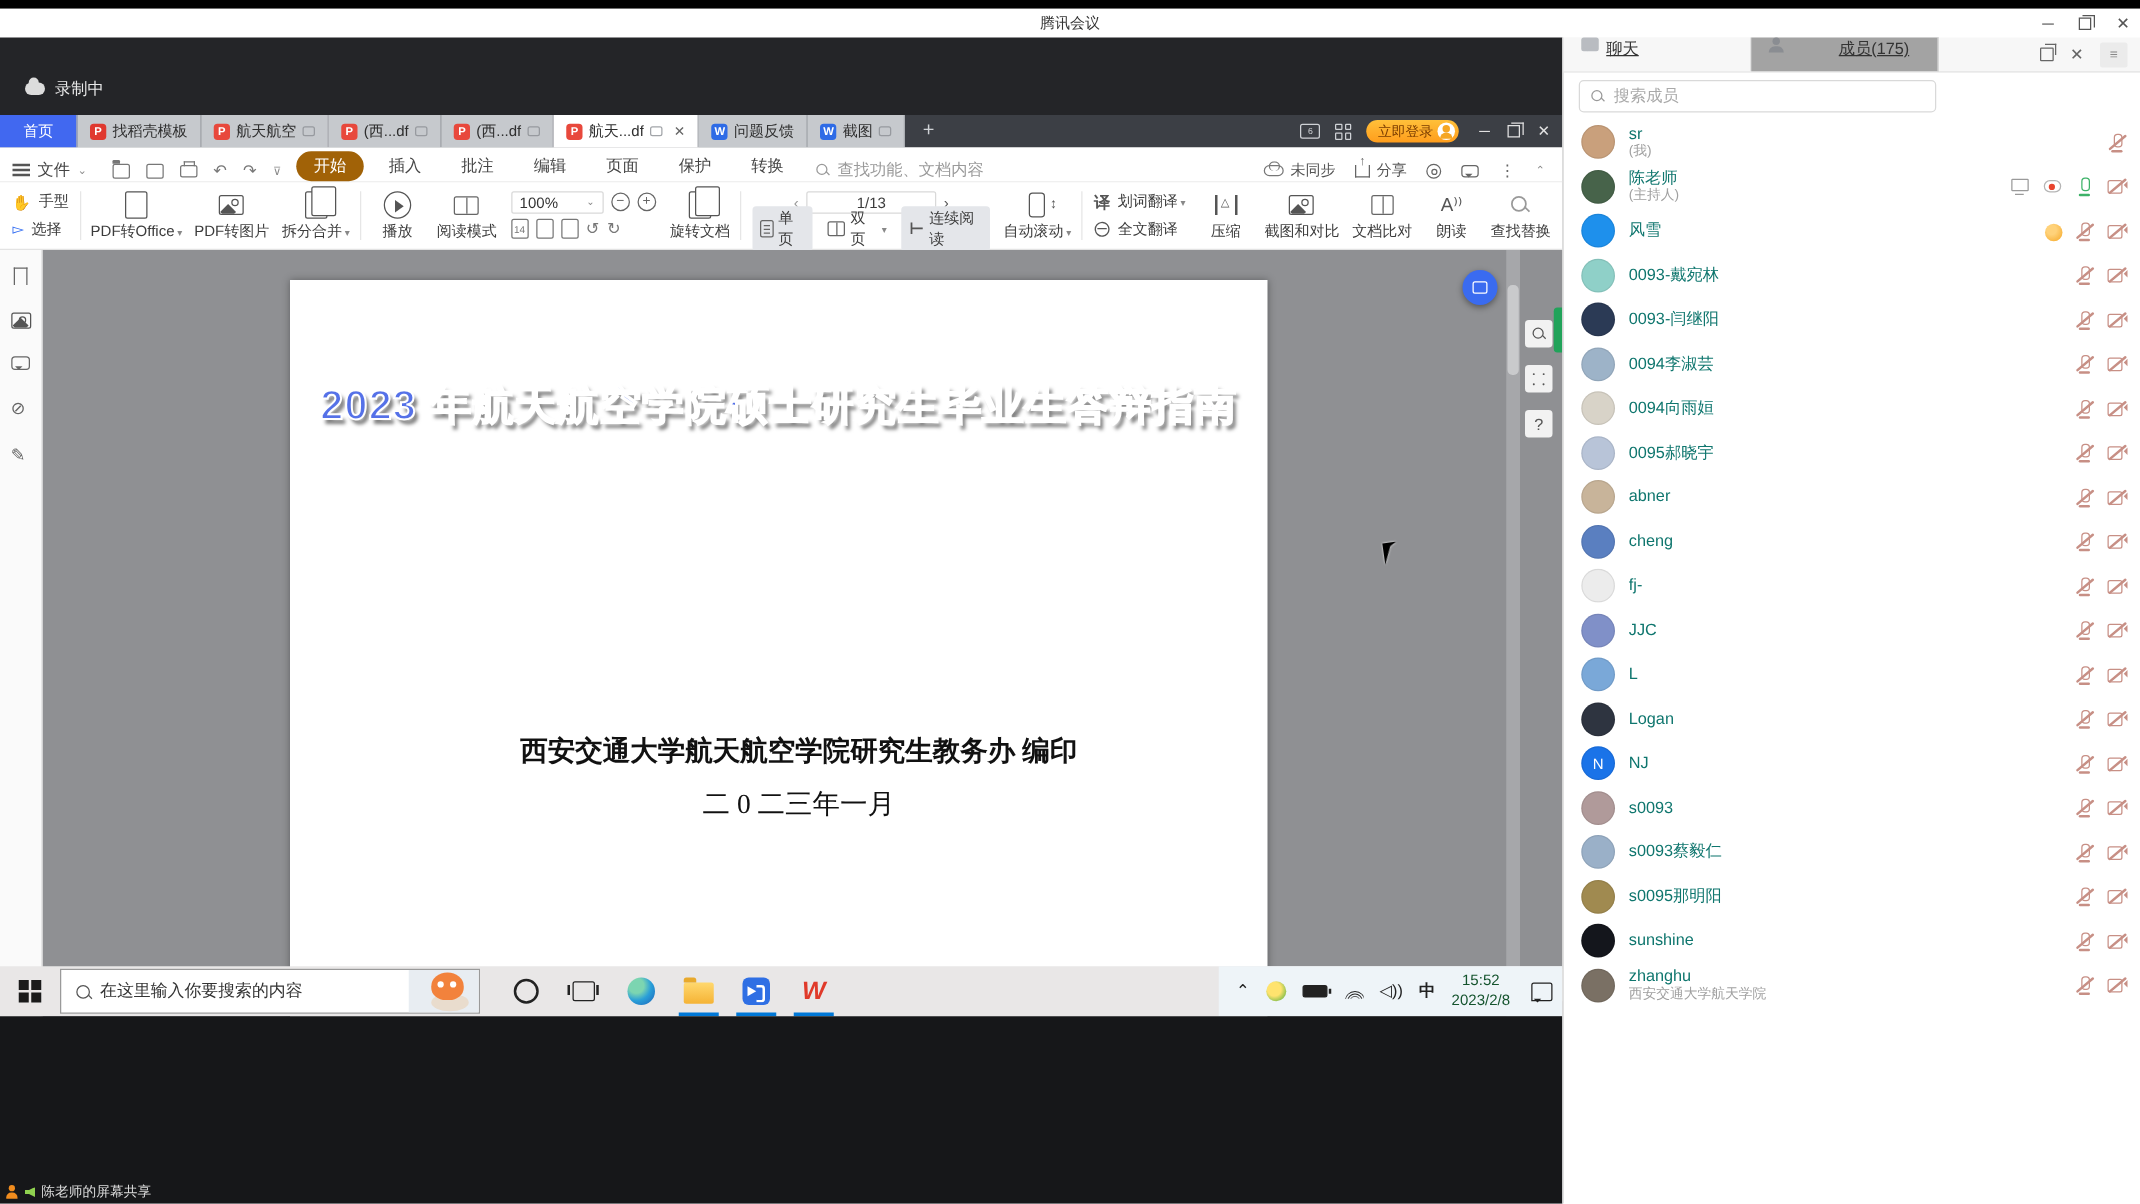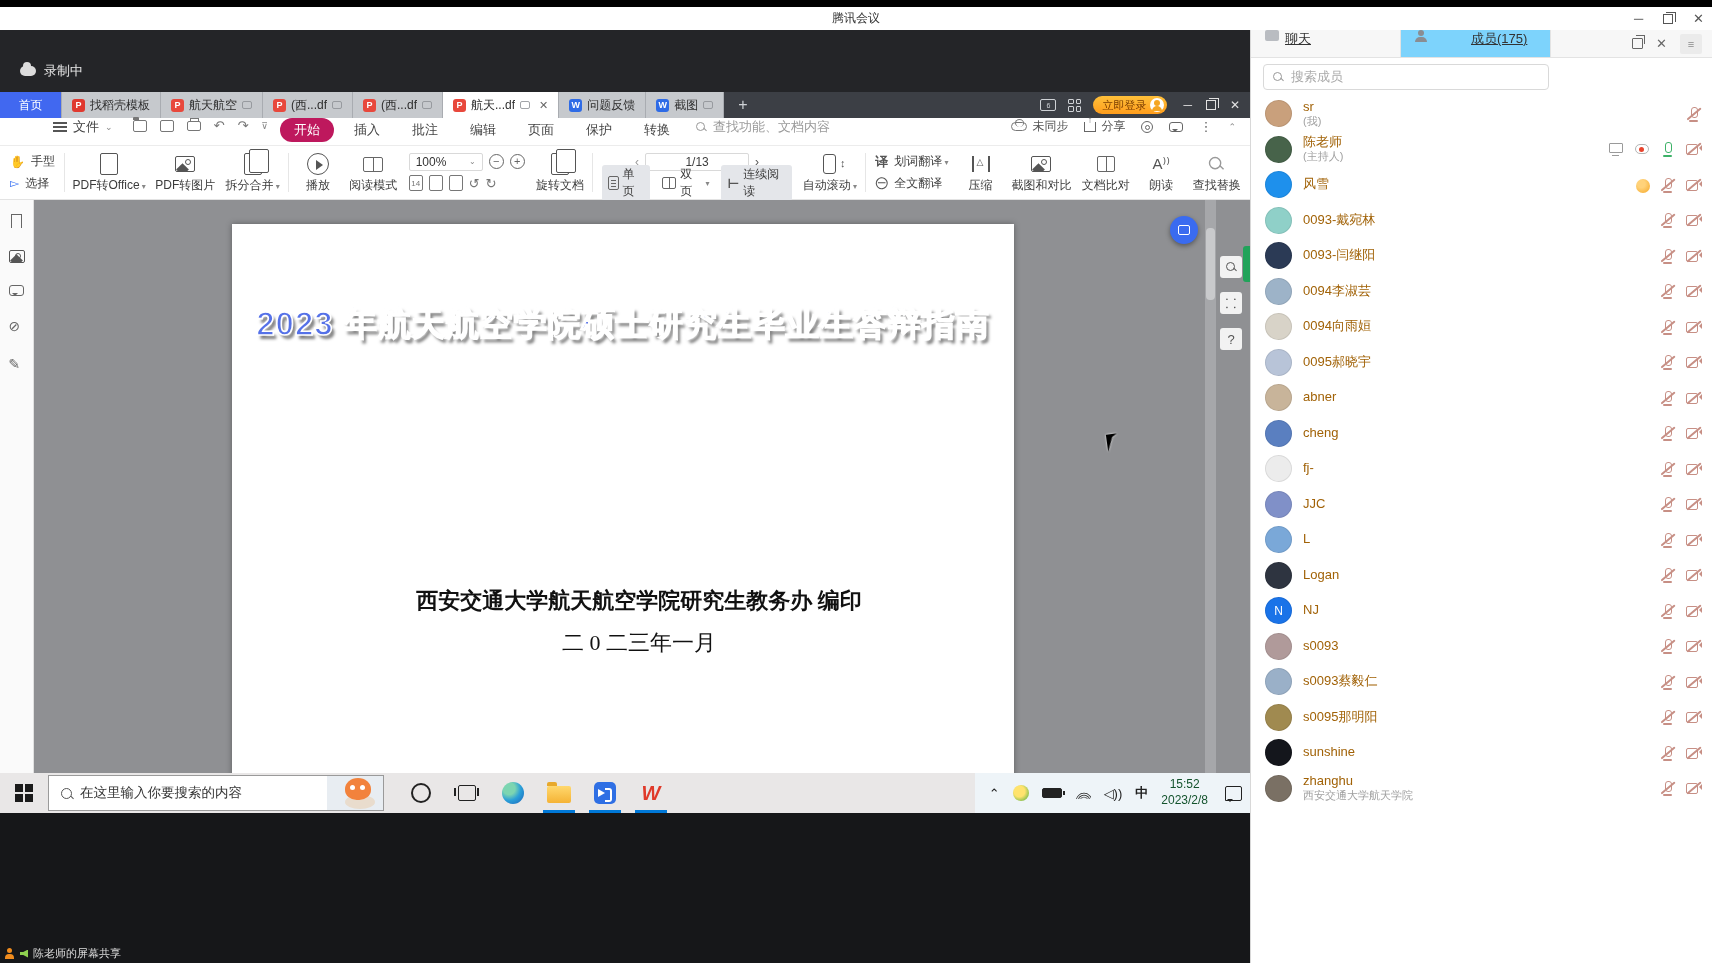"成员(175)" .ptab.members { background: #7dd3fc -> #a3a3a3 }
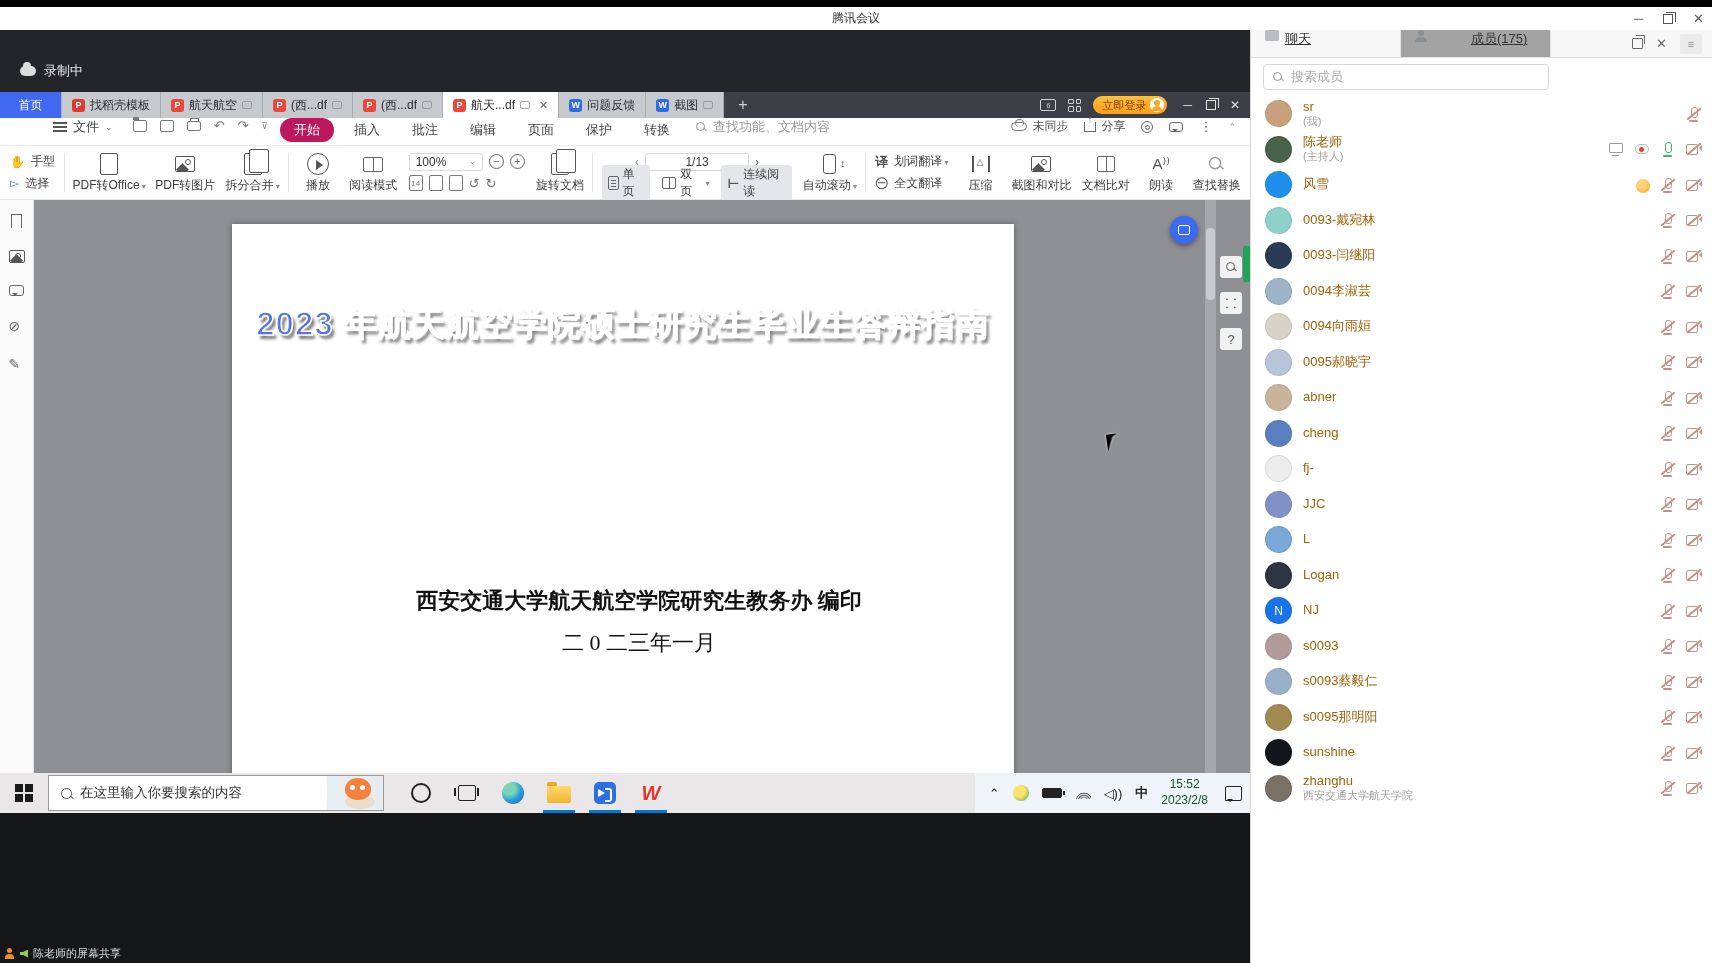"sr" .mname { color: #a16207 -> #0f766e }
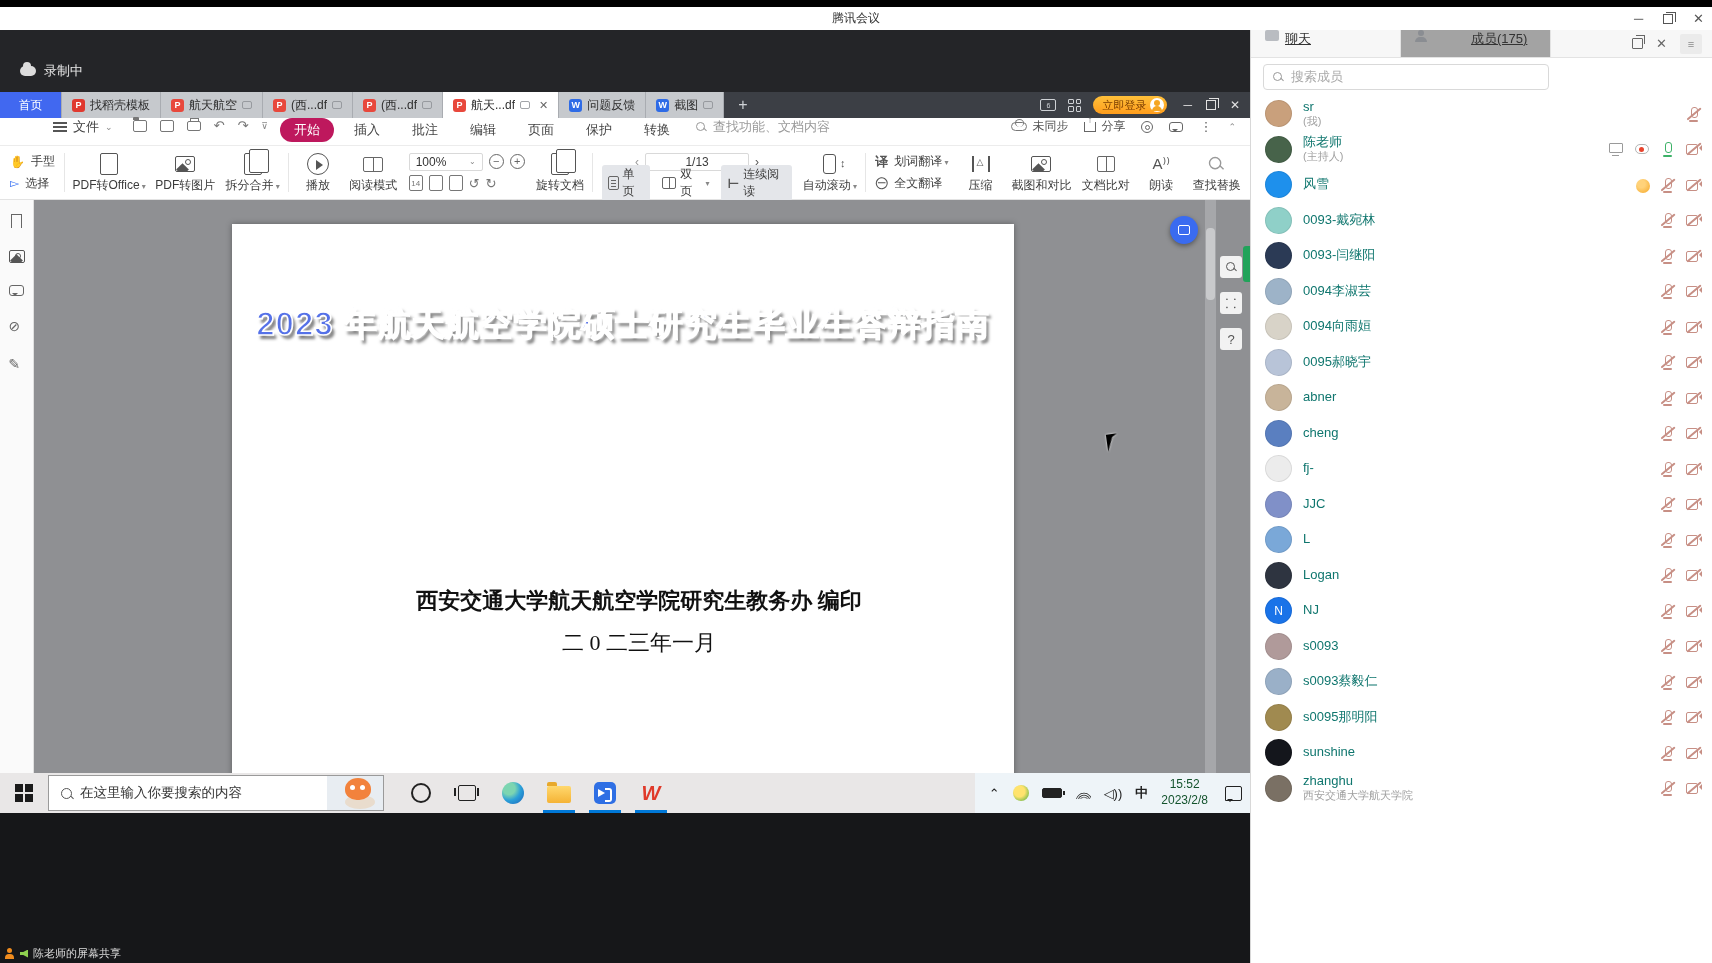"文件" .menubar { align-items: flex-start -> flex-end; padding-left: 43px -> none }
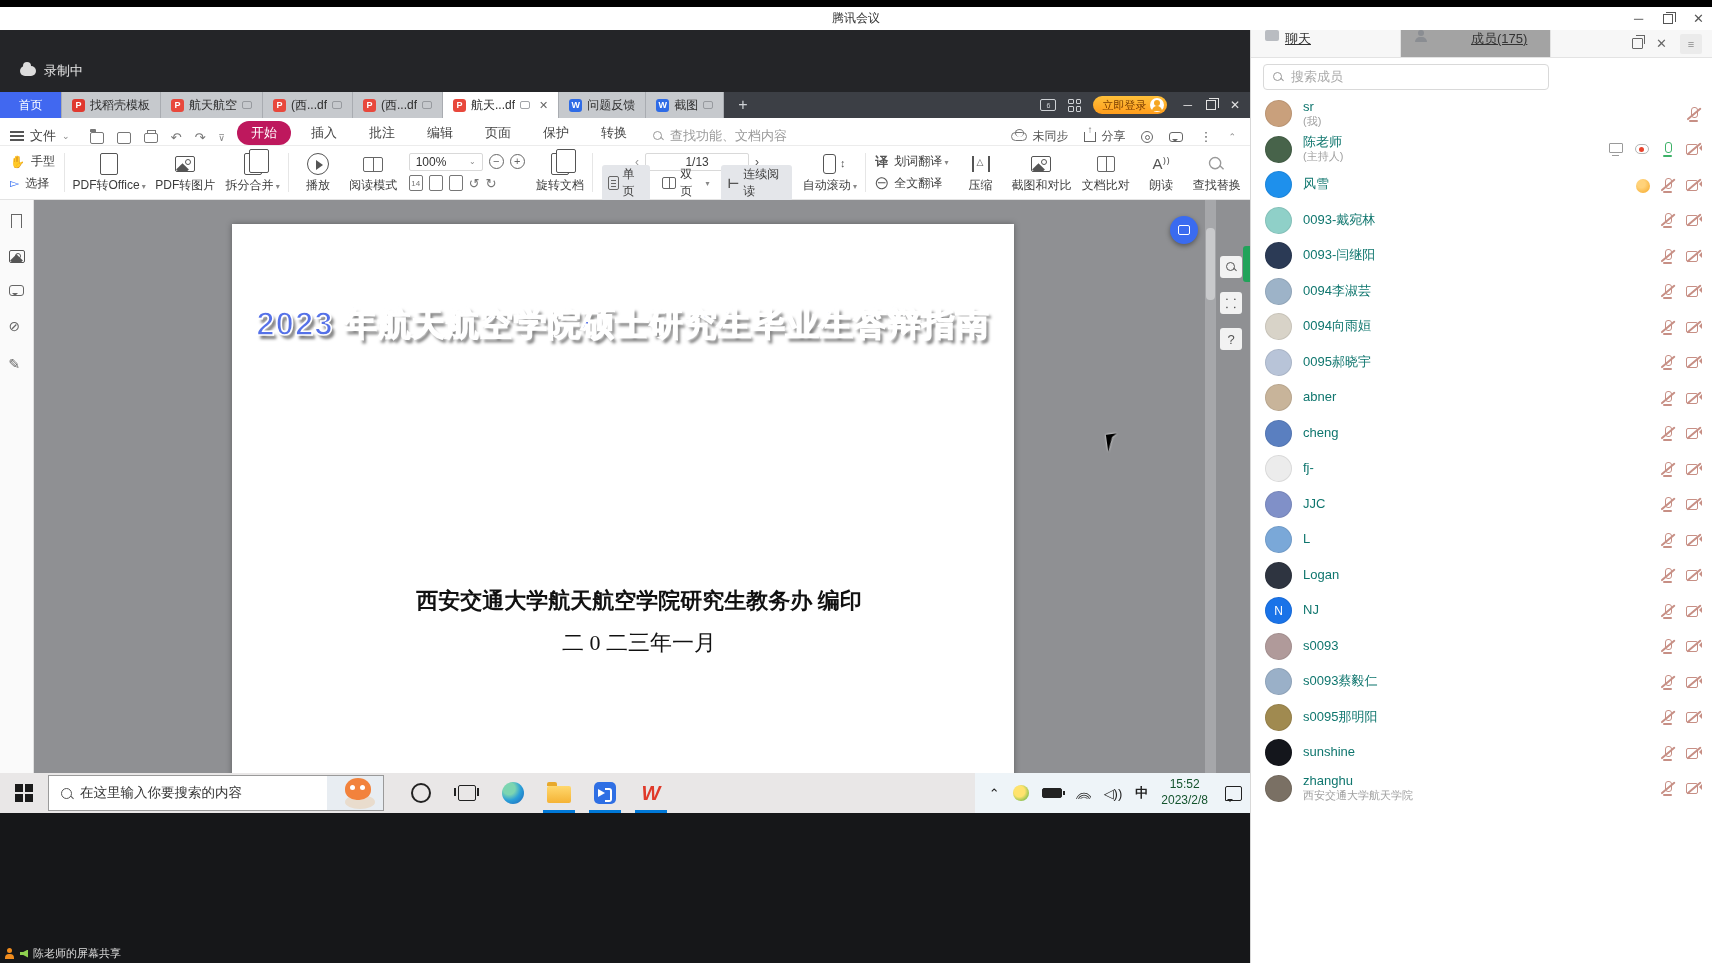"开始" .mi.active { background: #be185d -> #a16207 }
